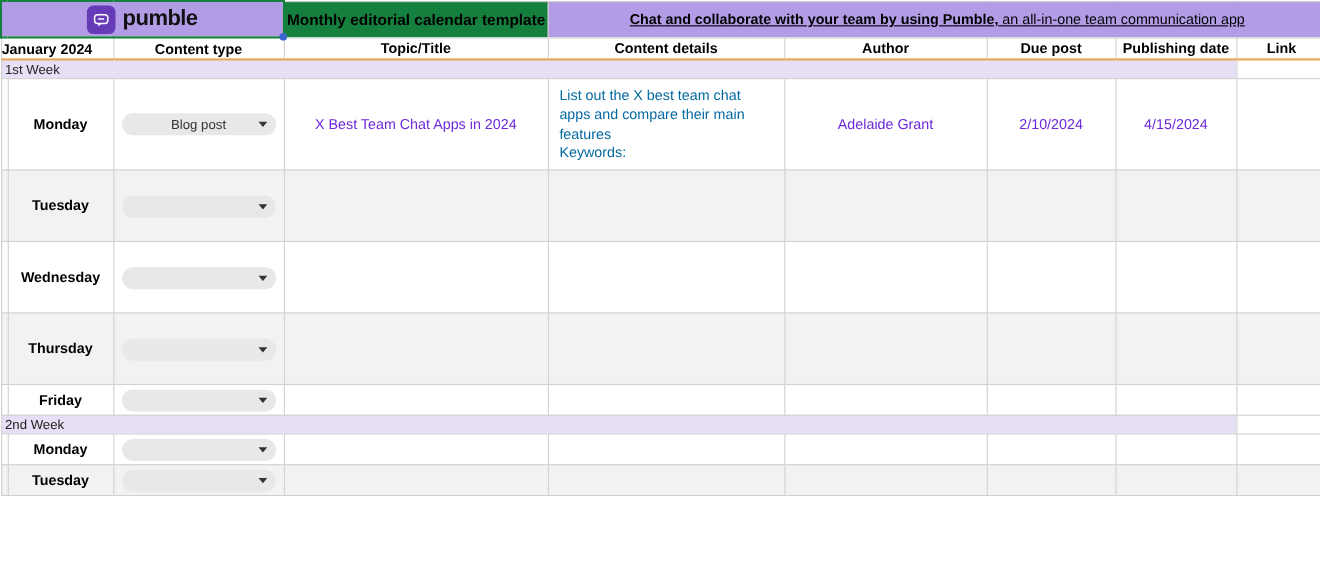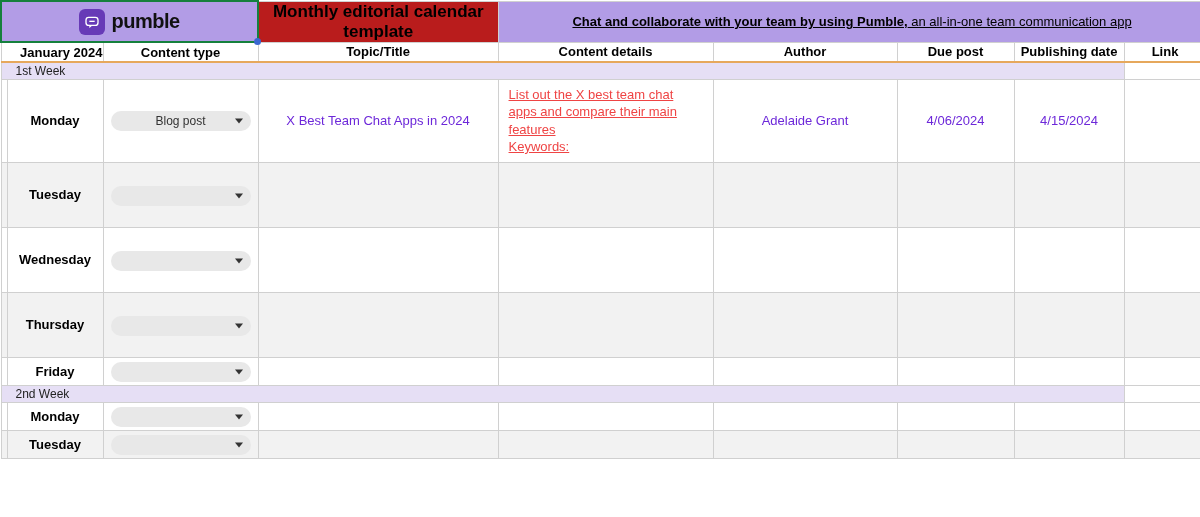"Monthly editorial calendar template" .banner-title { background: #b91c1c -> #15803d; font-size: 17px -> 14px }
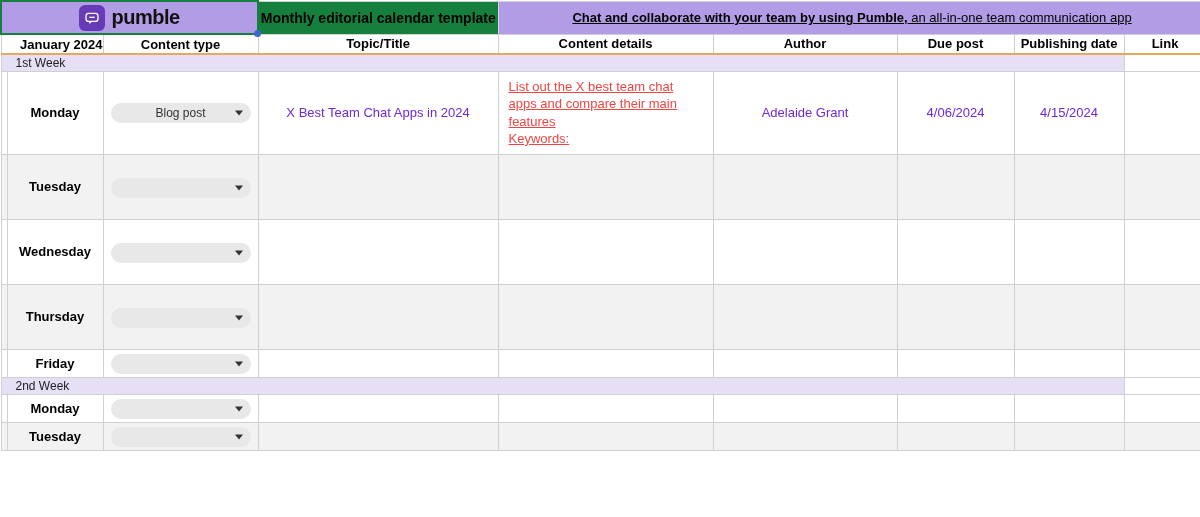"January 2024" .hdr.first { text-align: right -> left }
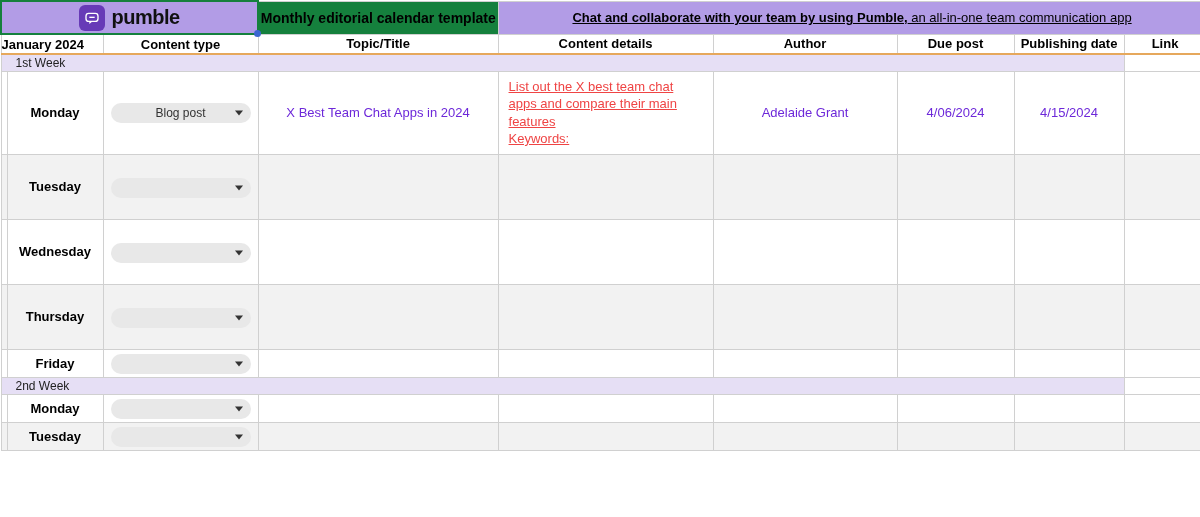"1st Week" .week-row td { padding-left: 14px -> 3px }
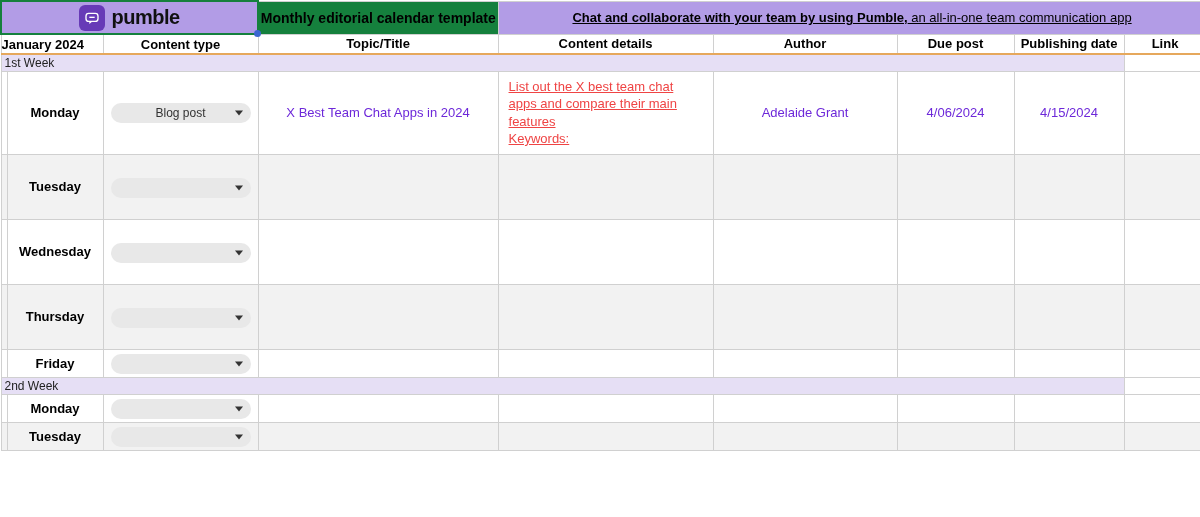"List out the X best" tr.data td.detail { color: #ef4444 -> #0369a1; text-decoration: underline -> none }
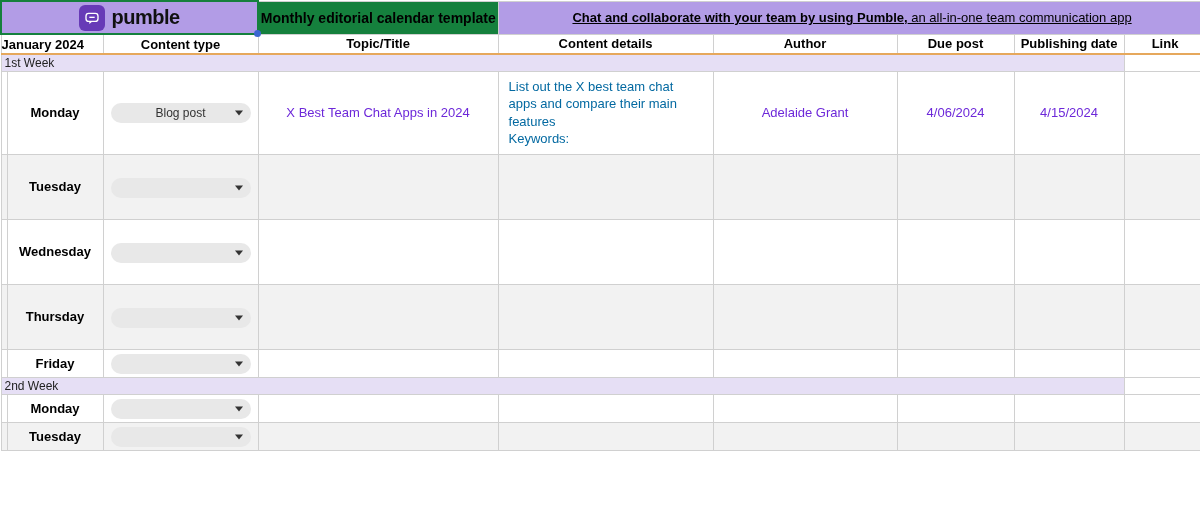"4/06/2024" td.purple { text: 4/06/2024 -> 2/10/2024 }
